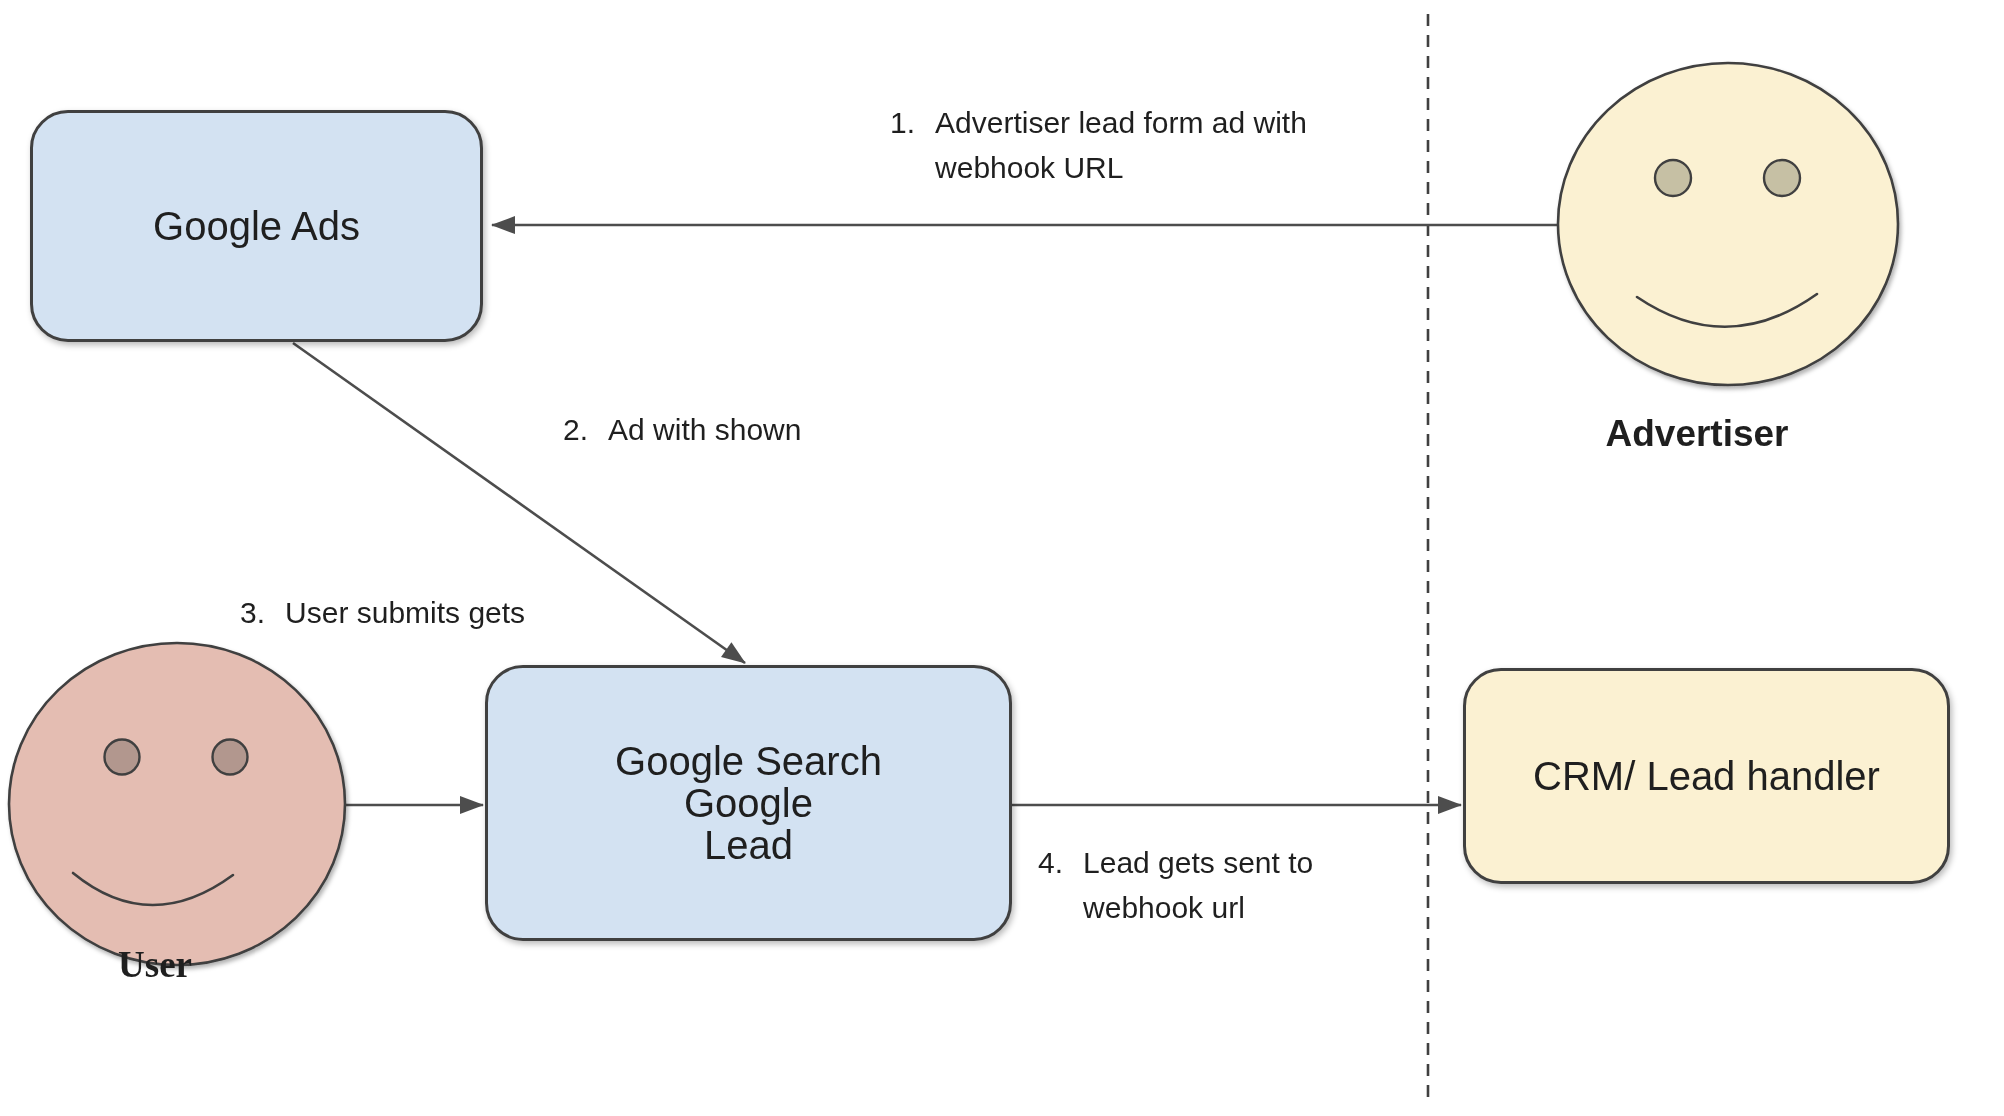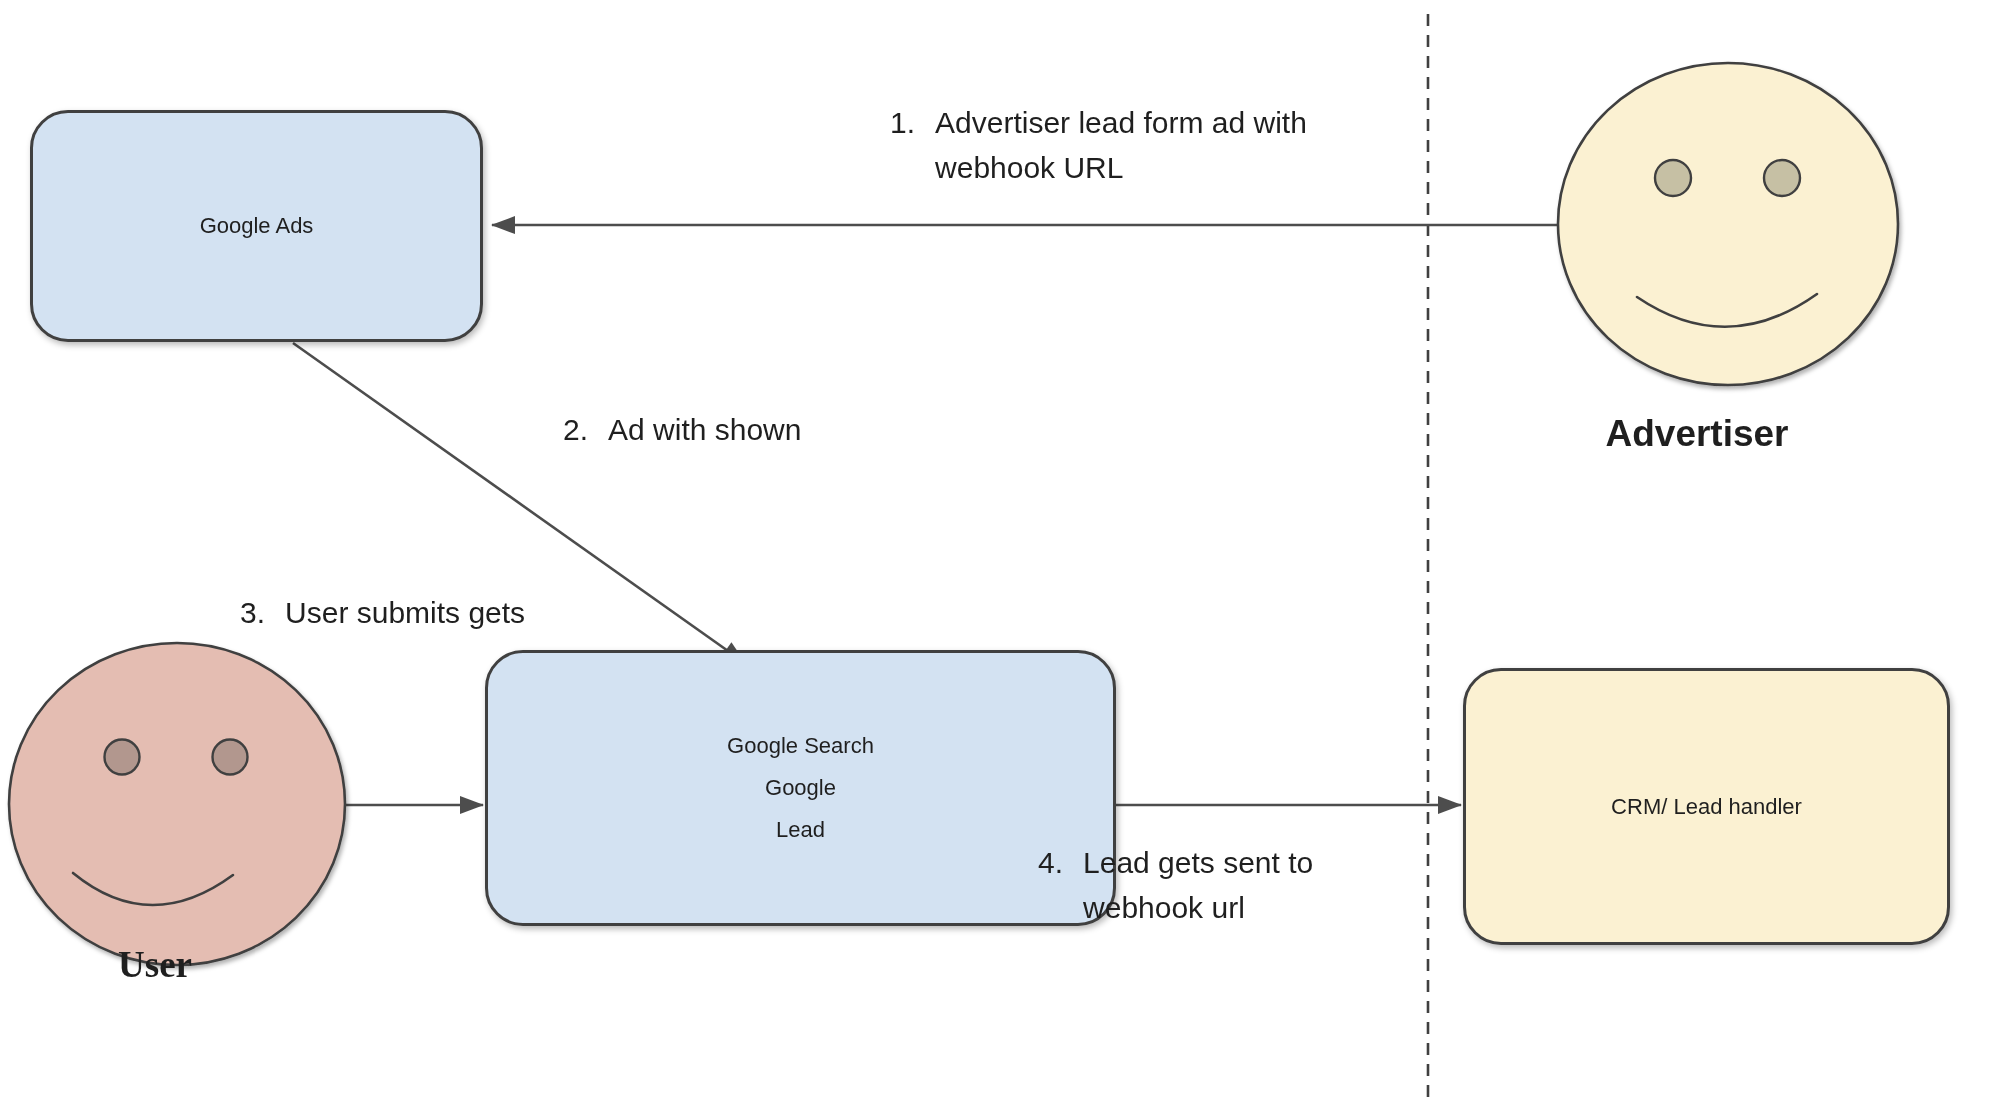"Google Ads" .node { font-size: 22px -> 40px }
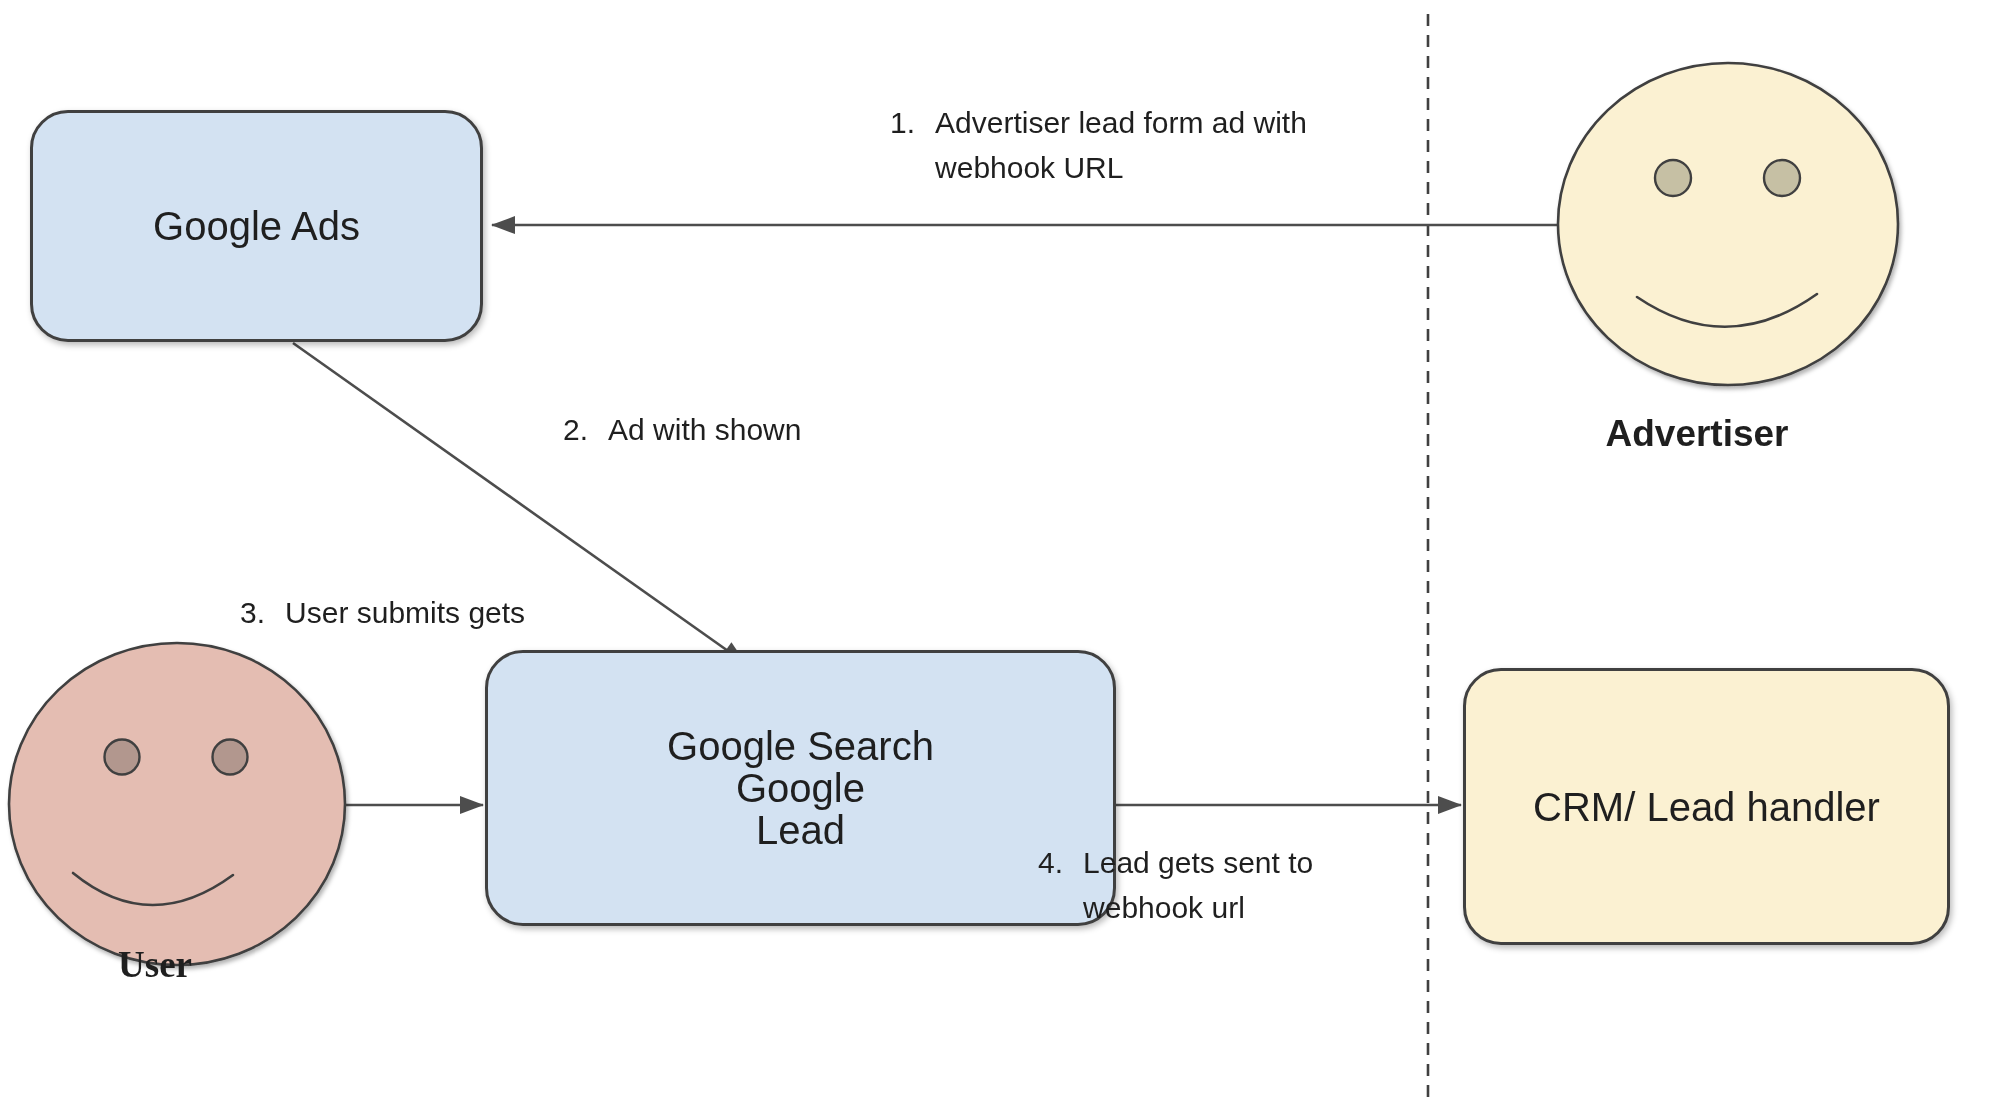"Google Search" #surfaces-box { top: 650px -> 665px; width: 631px -> 527px }
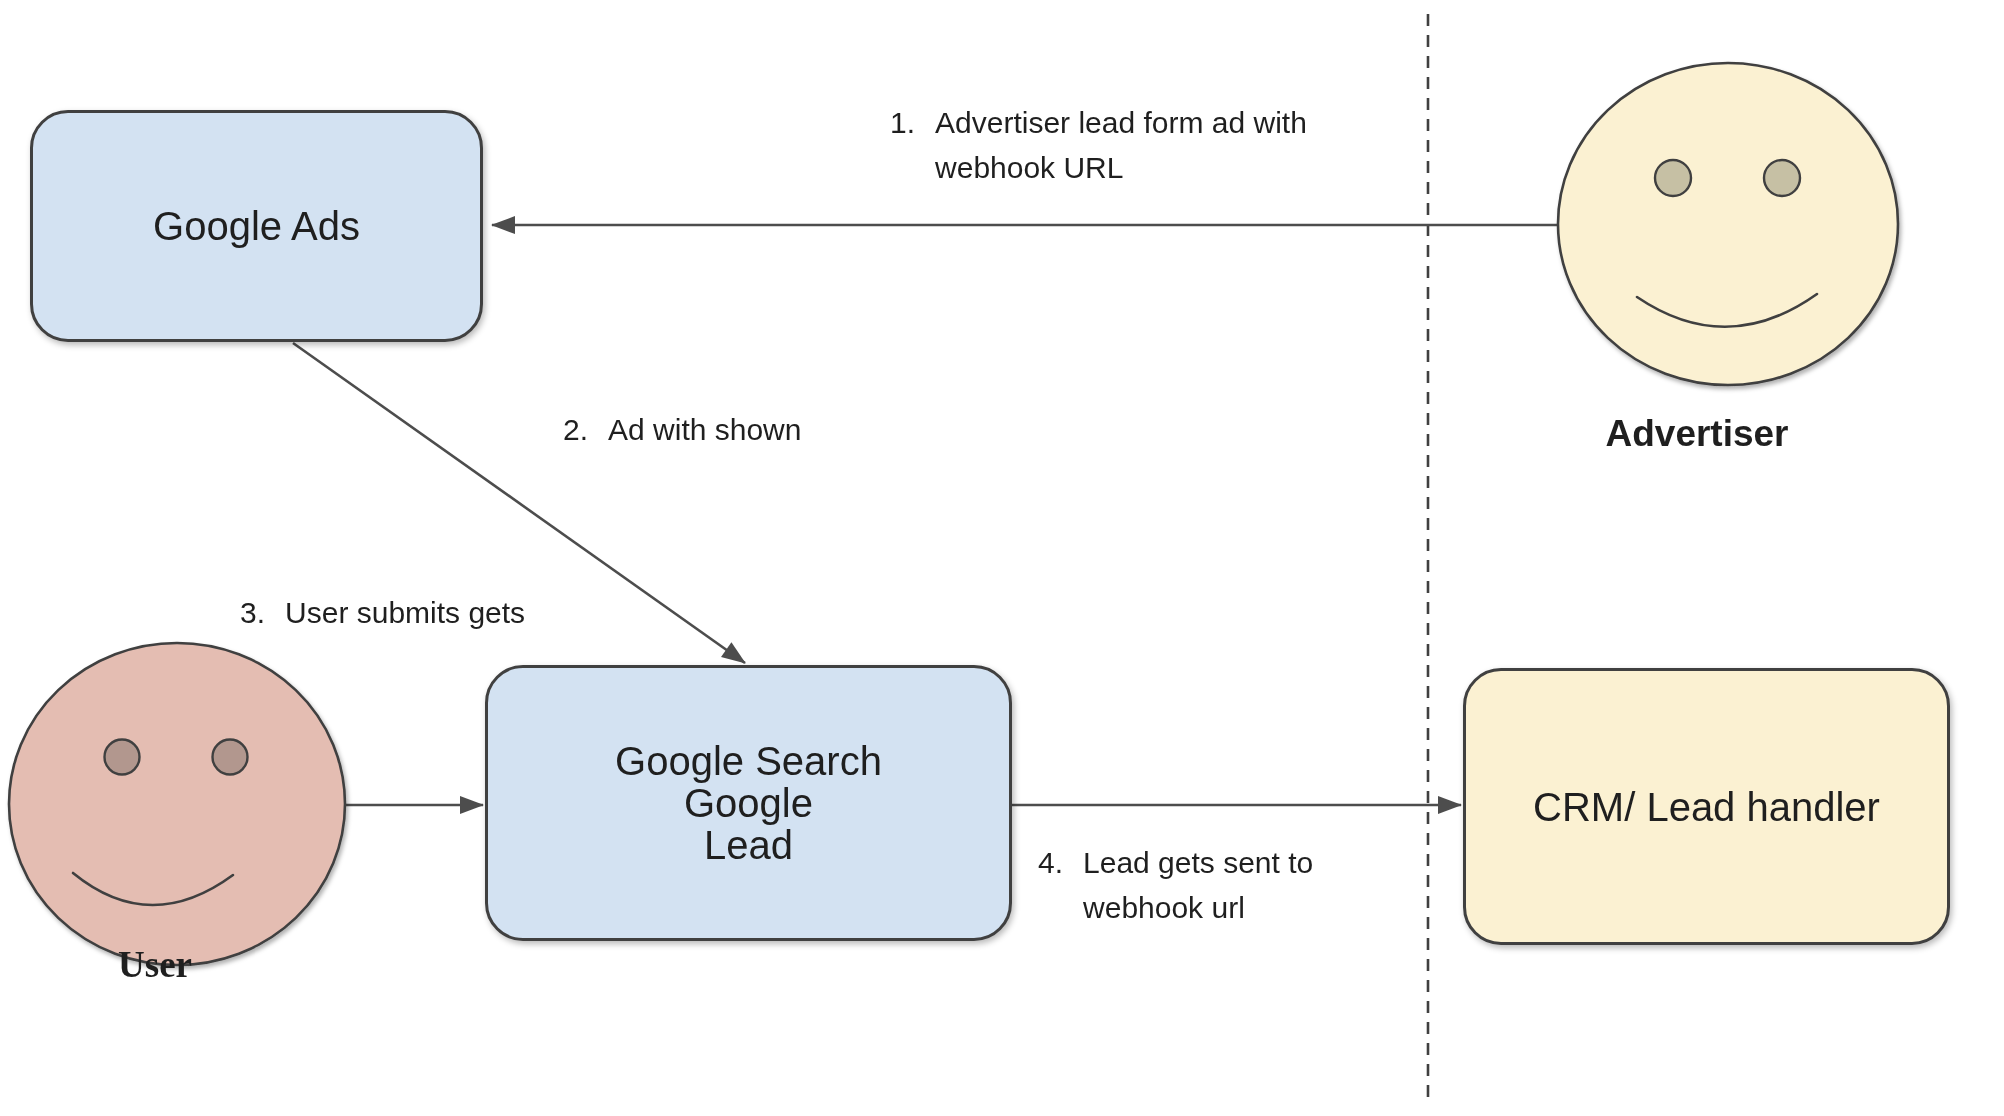"CRM/ Lead handler" #crm-box { height: 277px -> 216px }
